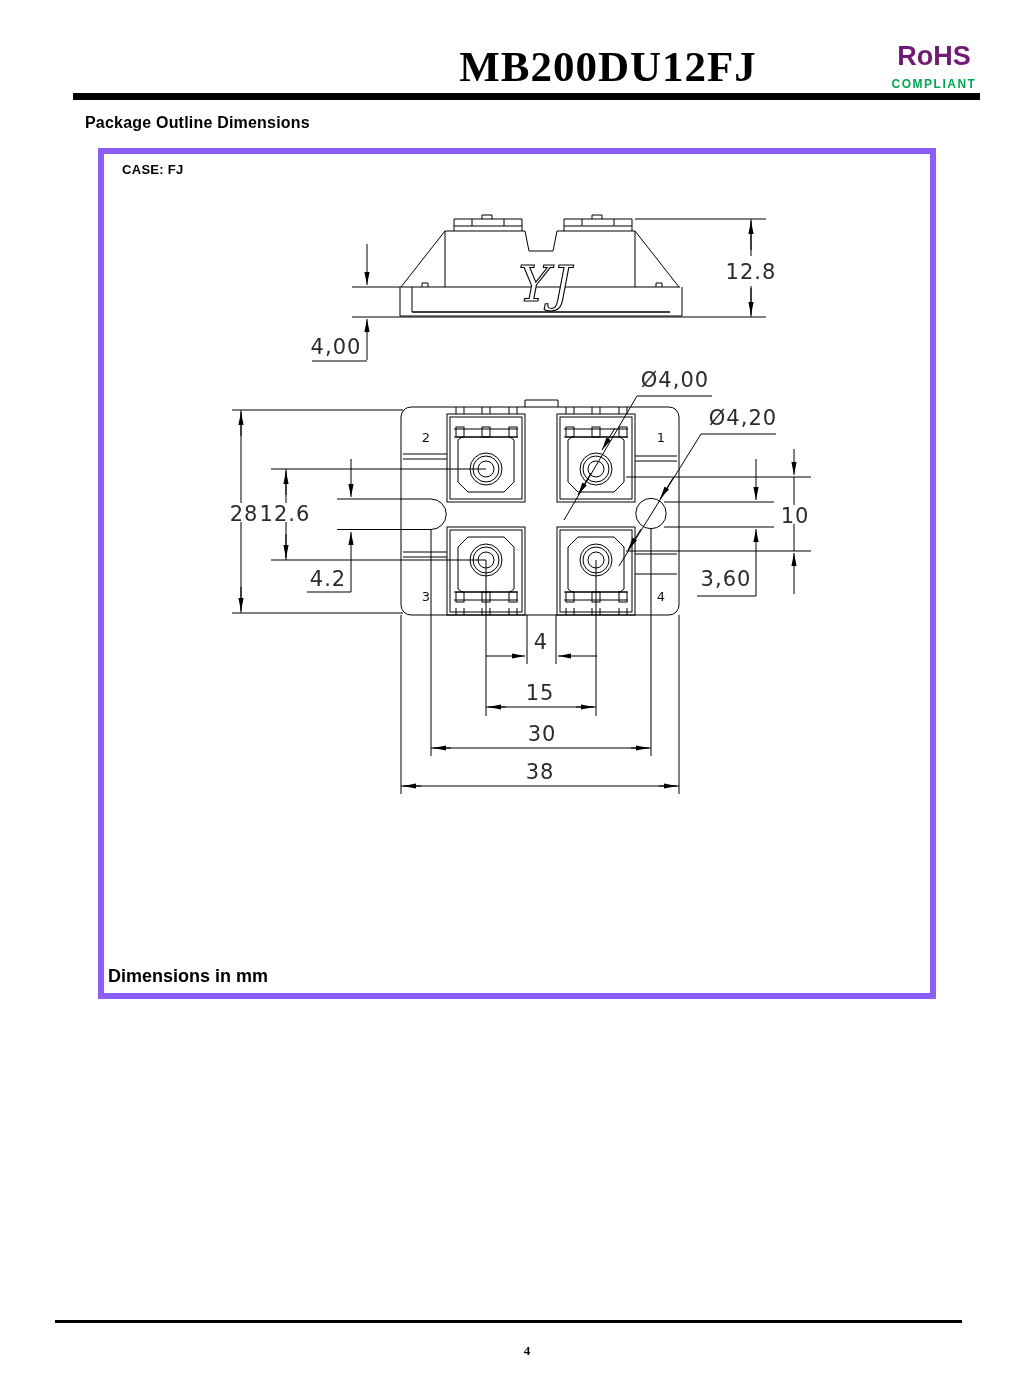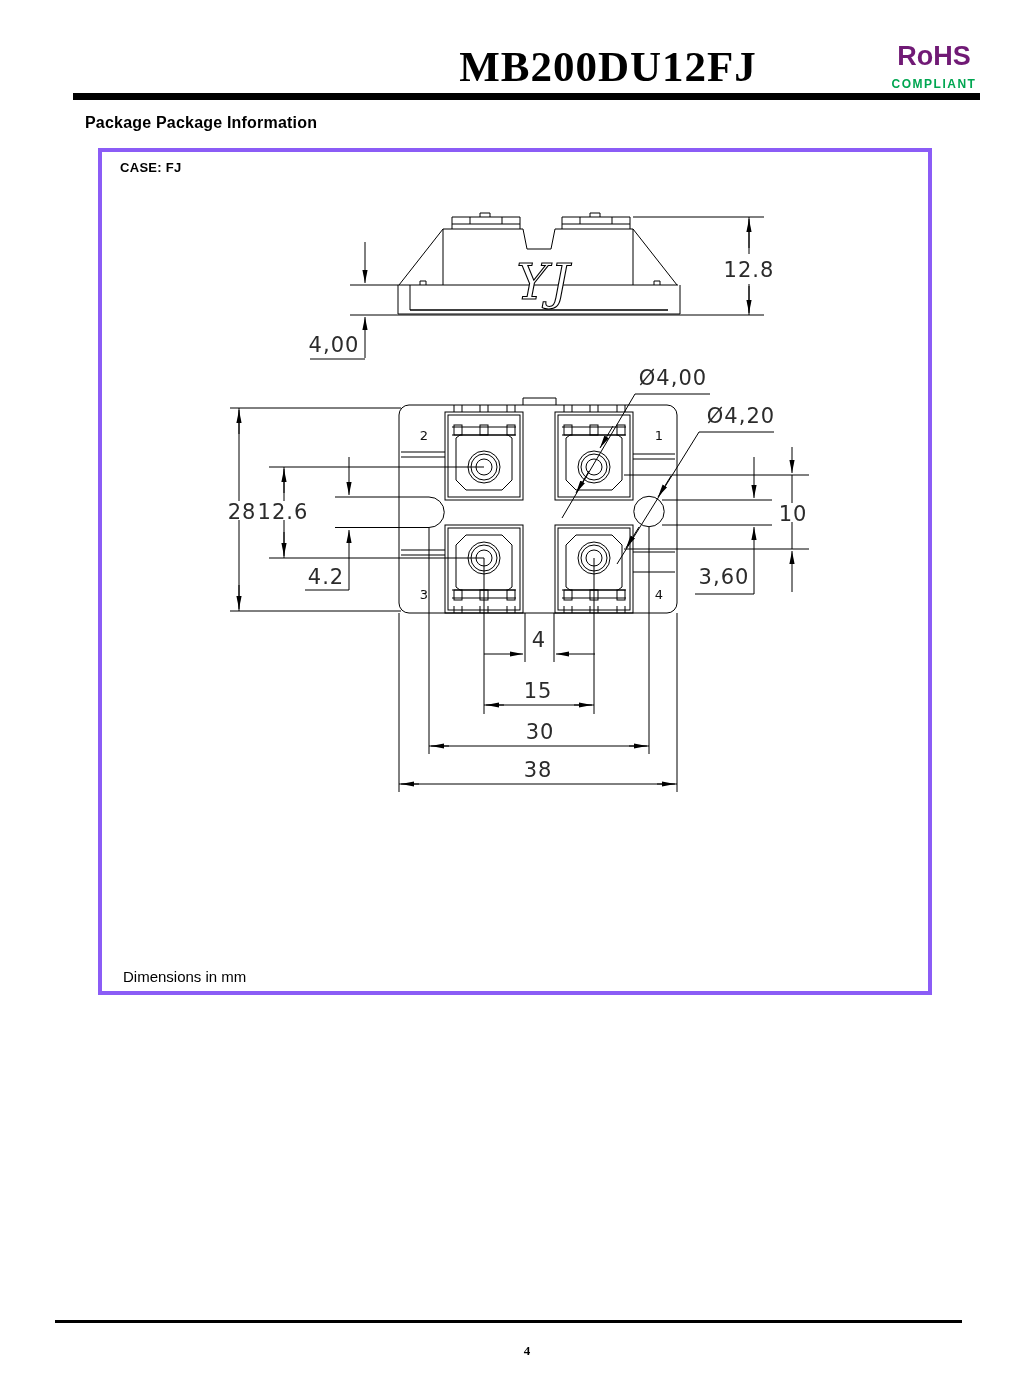"Package Package Information" div.section-heading { text: Package Information -> Outline Dimensions }
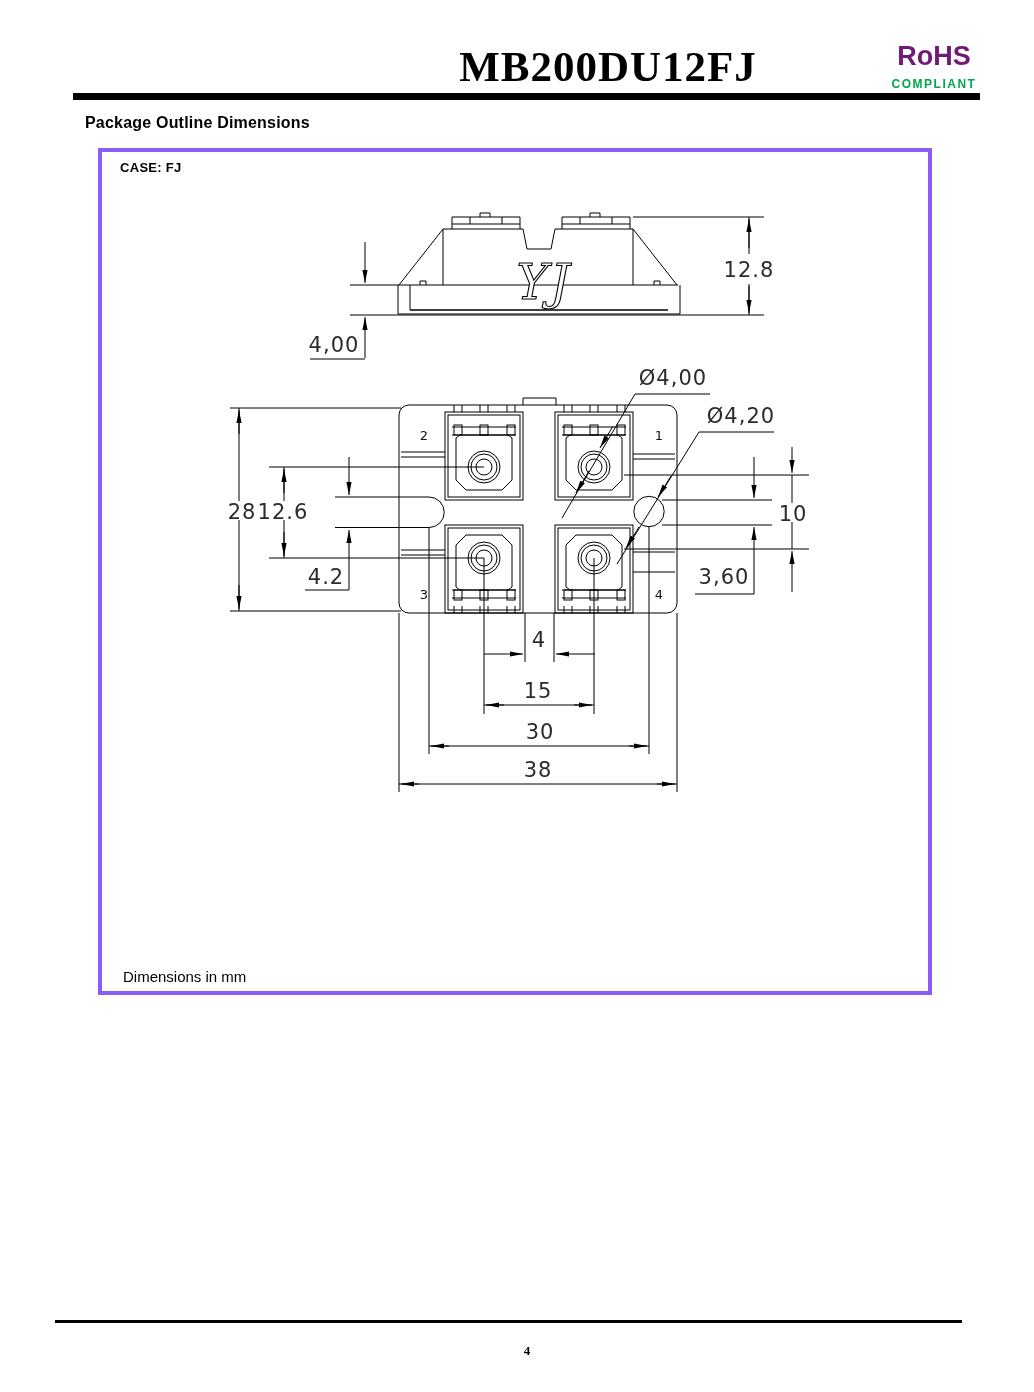"CASE: FJ" .draw-box { border: 4px solid #8b5cf6 -> 6px solid #8b5cf6 }
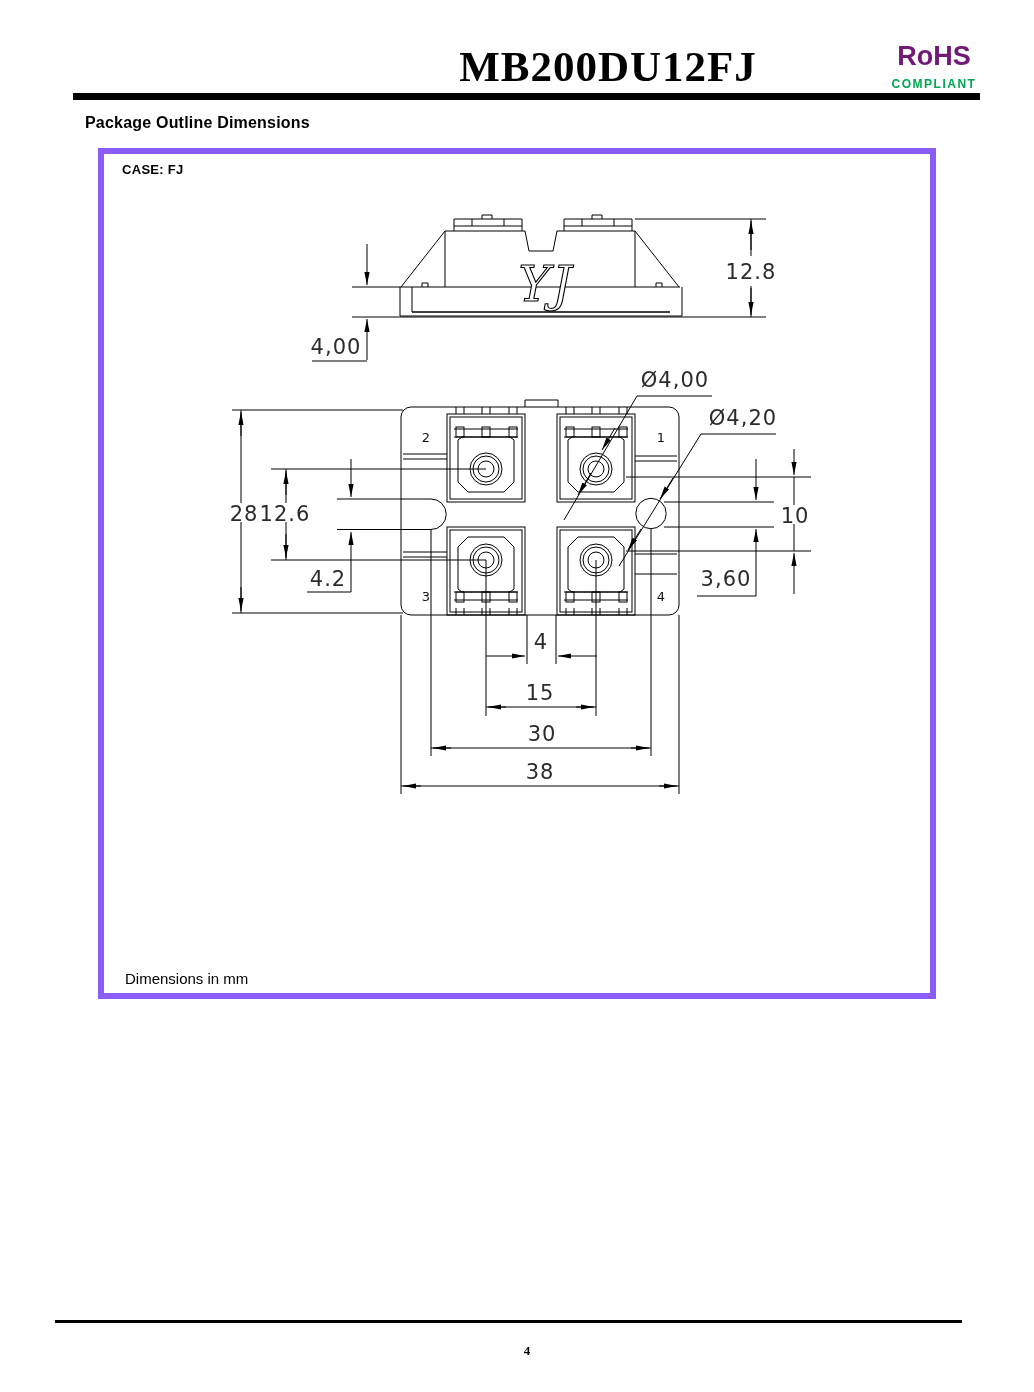"Dimensions in mm" .dims-note { font-size: 15px -> 18px; font-weight: normal -> bold; left: 21px -> 4px }
